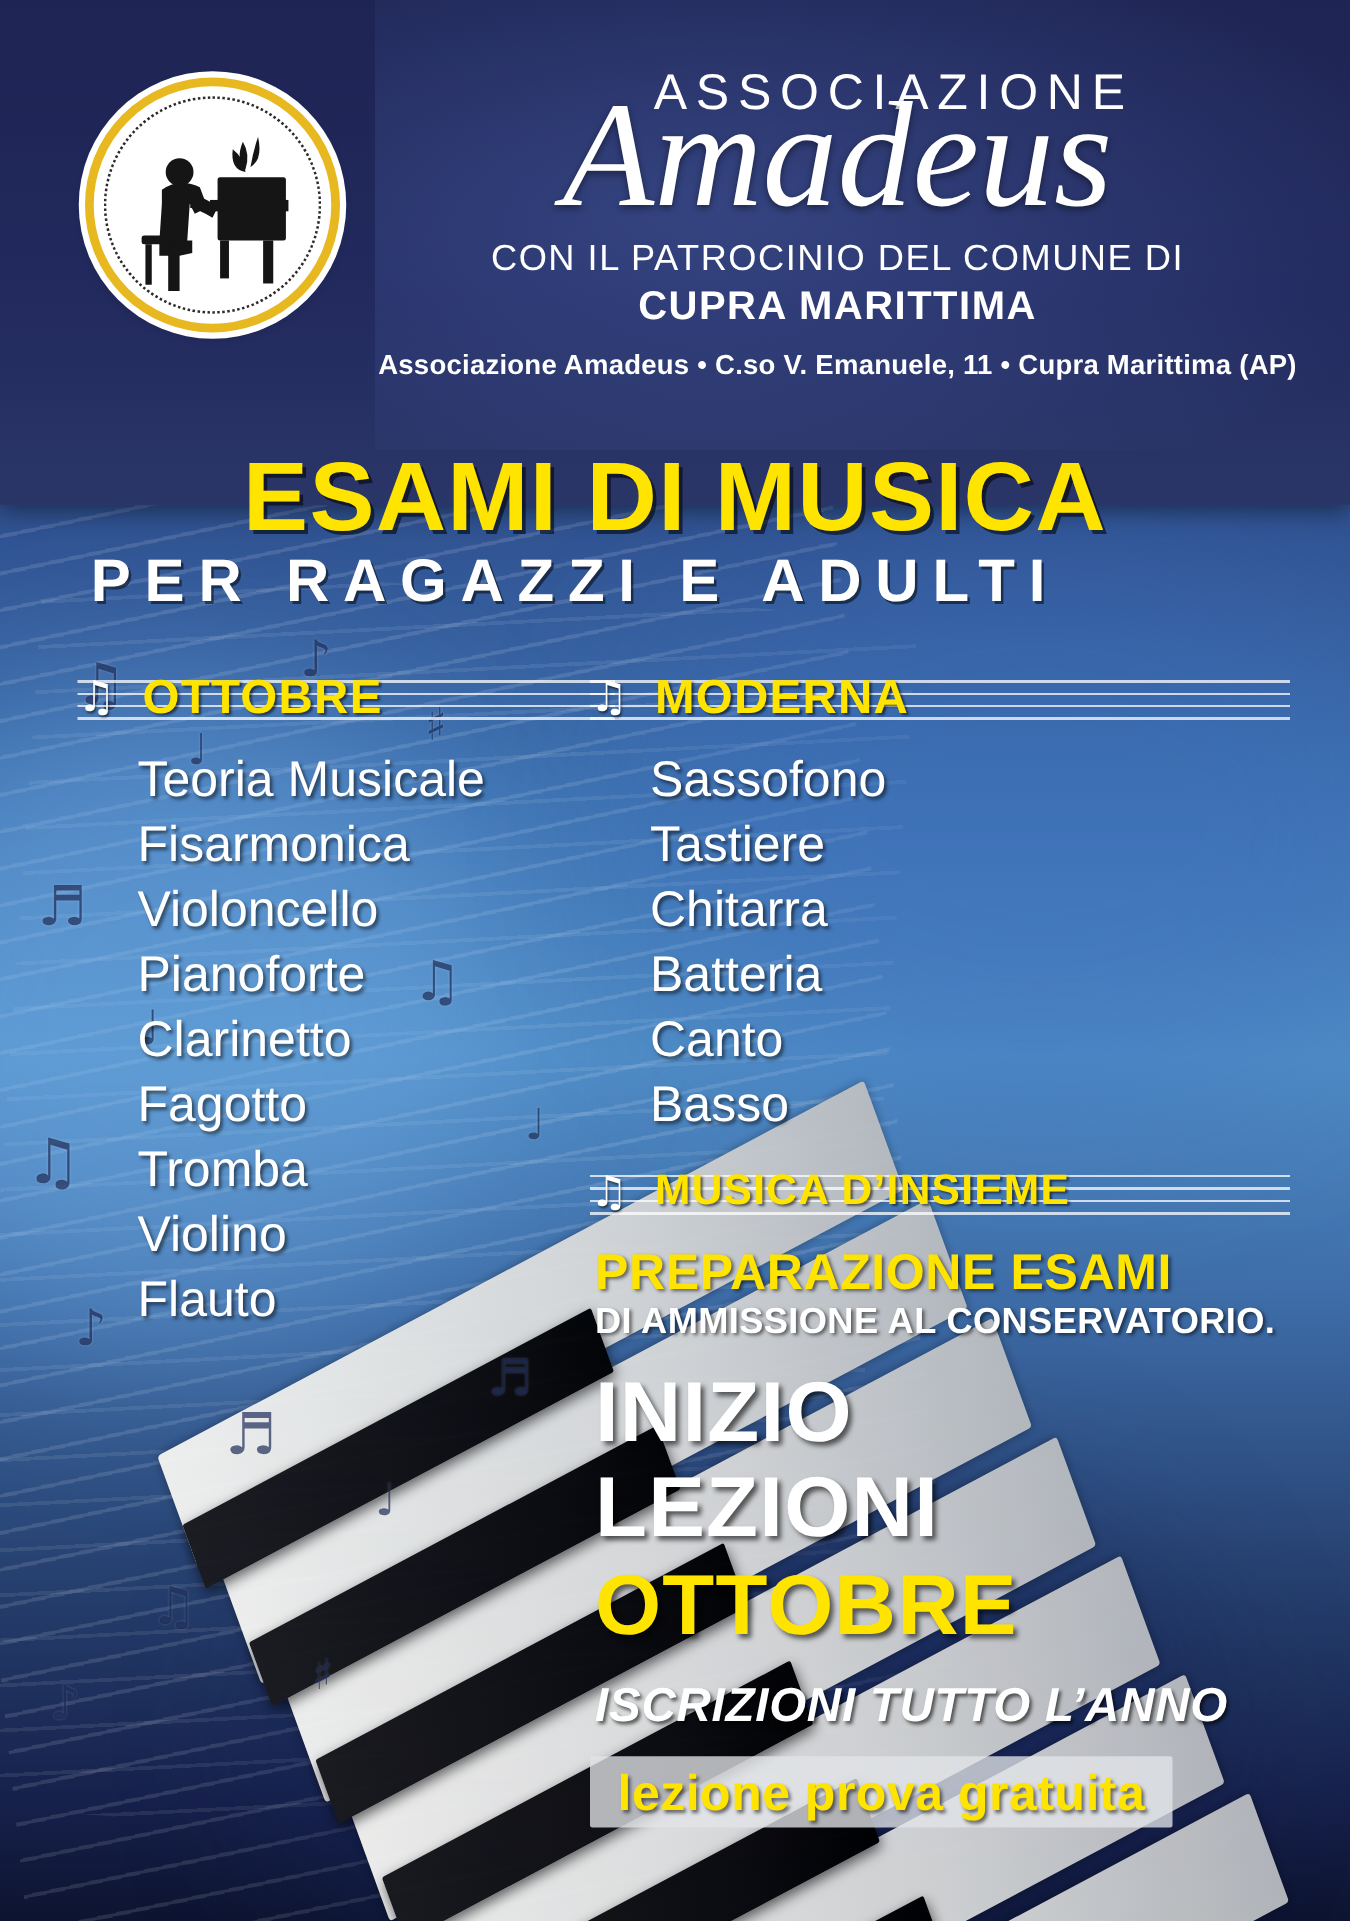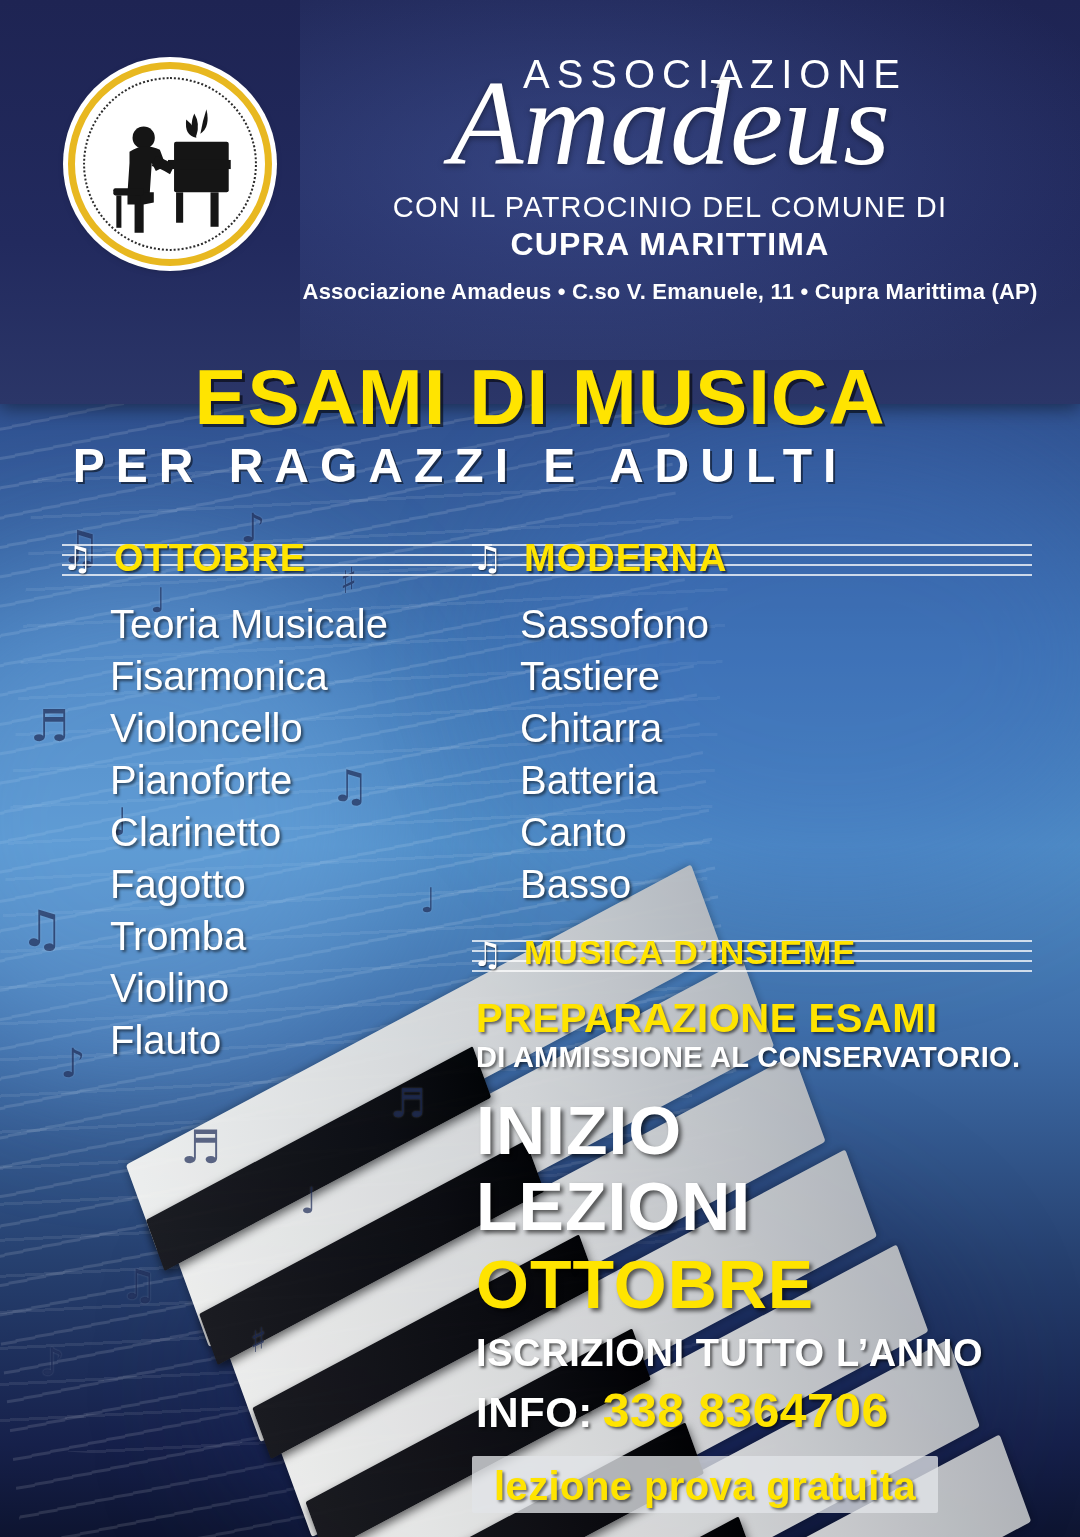"ISCRIZIONI TUTTO L’ANNO" .iscrizioni { font-style: none -> italic; margin-top: 8px -> 20px }
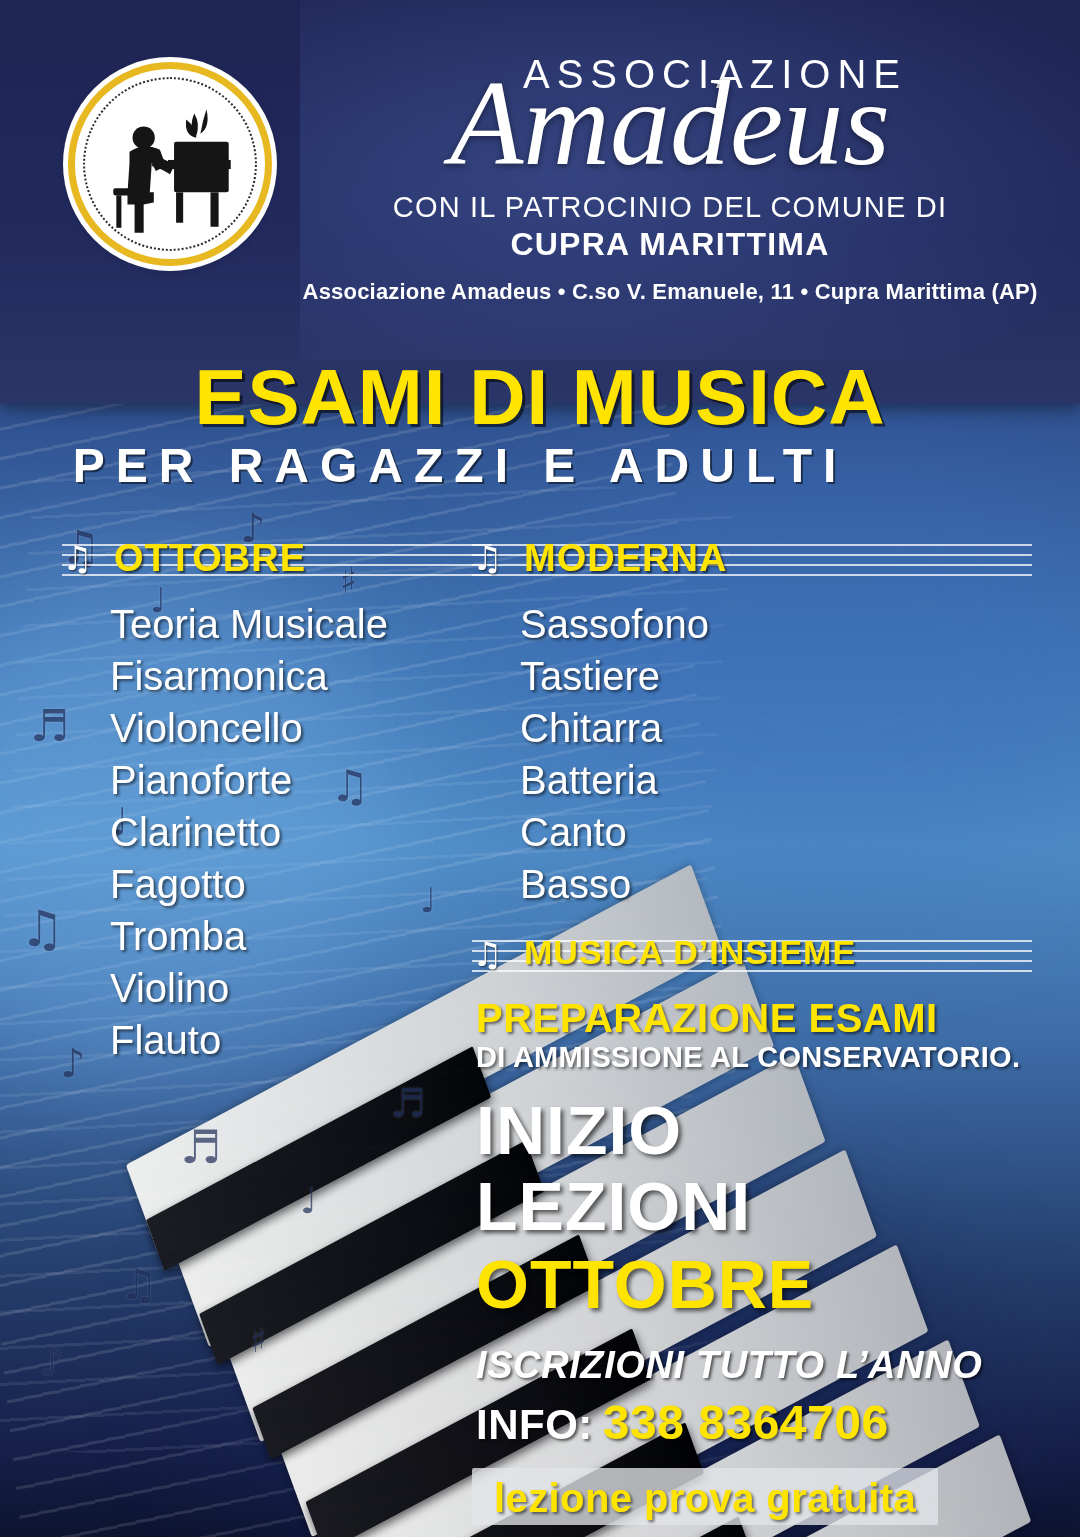"INFO: 338 8364706" div.info-row { html: <div> <span>INFO:</span><span>338 8364706</span> </div> -> none }
